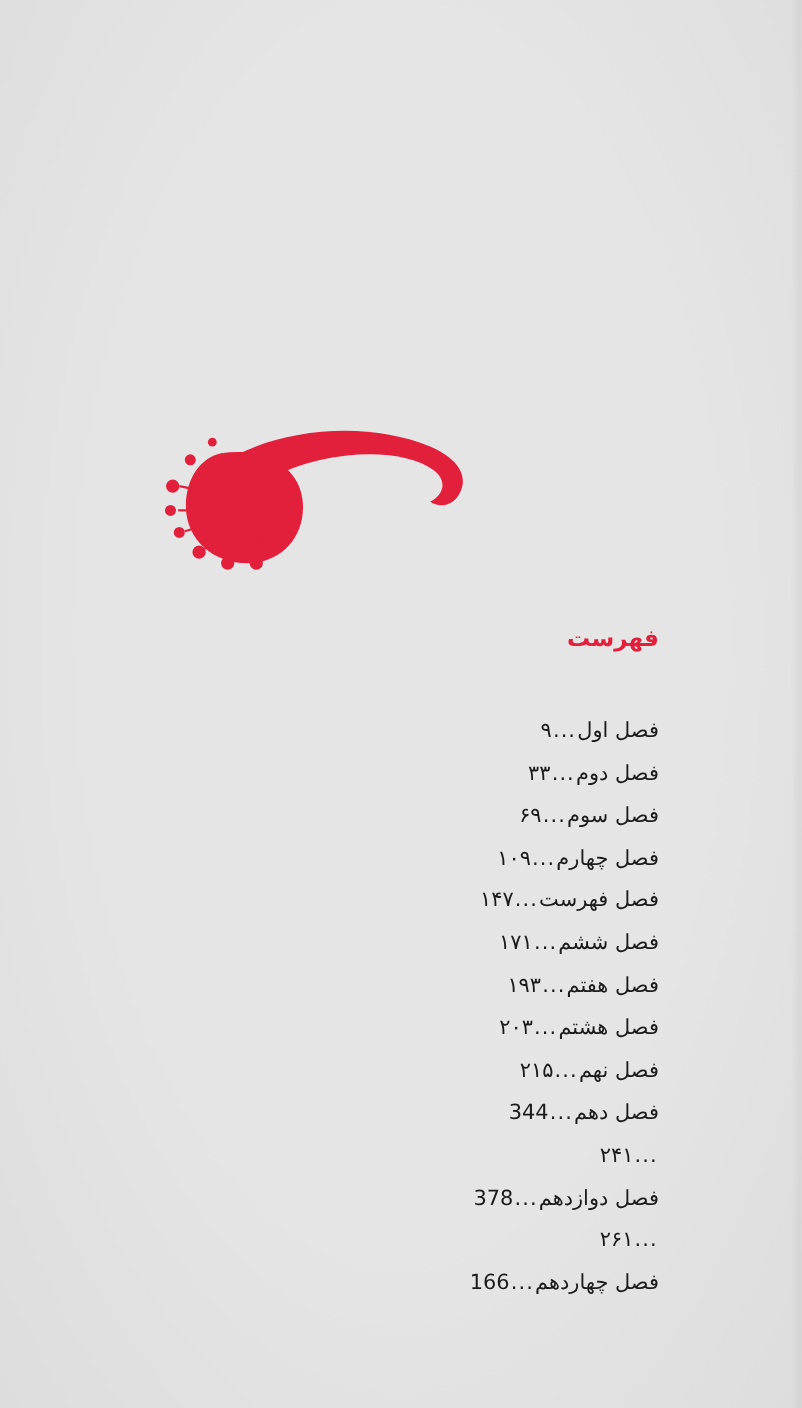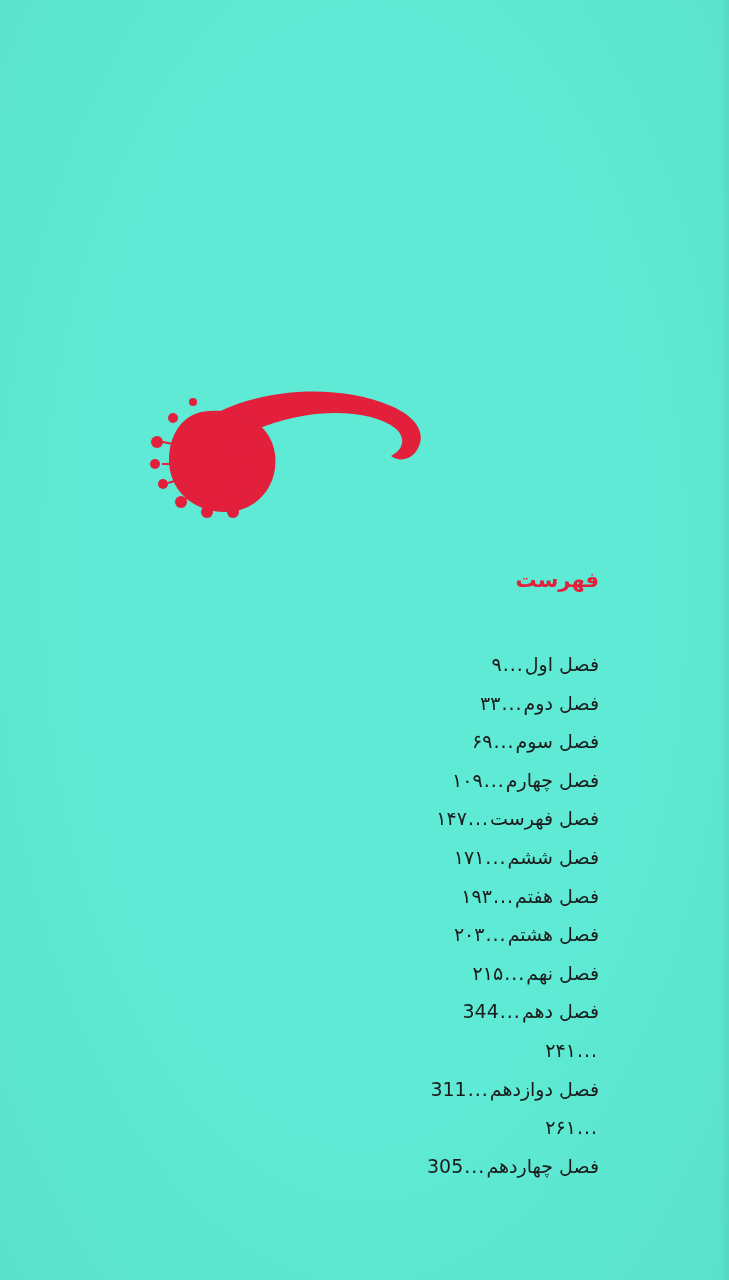"فهرست" .page { background: #5eead4 -> #e5e5e5 }
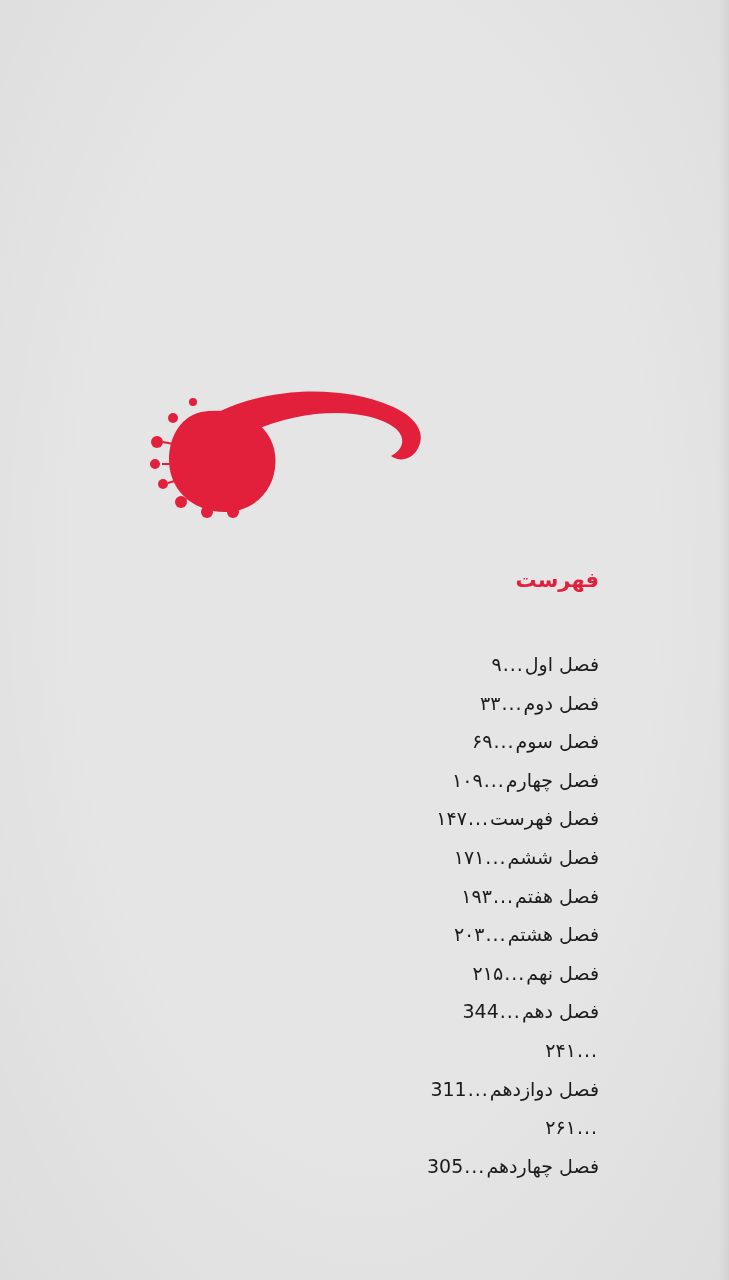"311" span.page-number { text: 311 -> 378 }
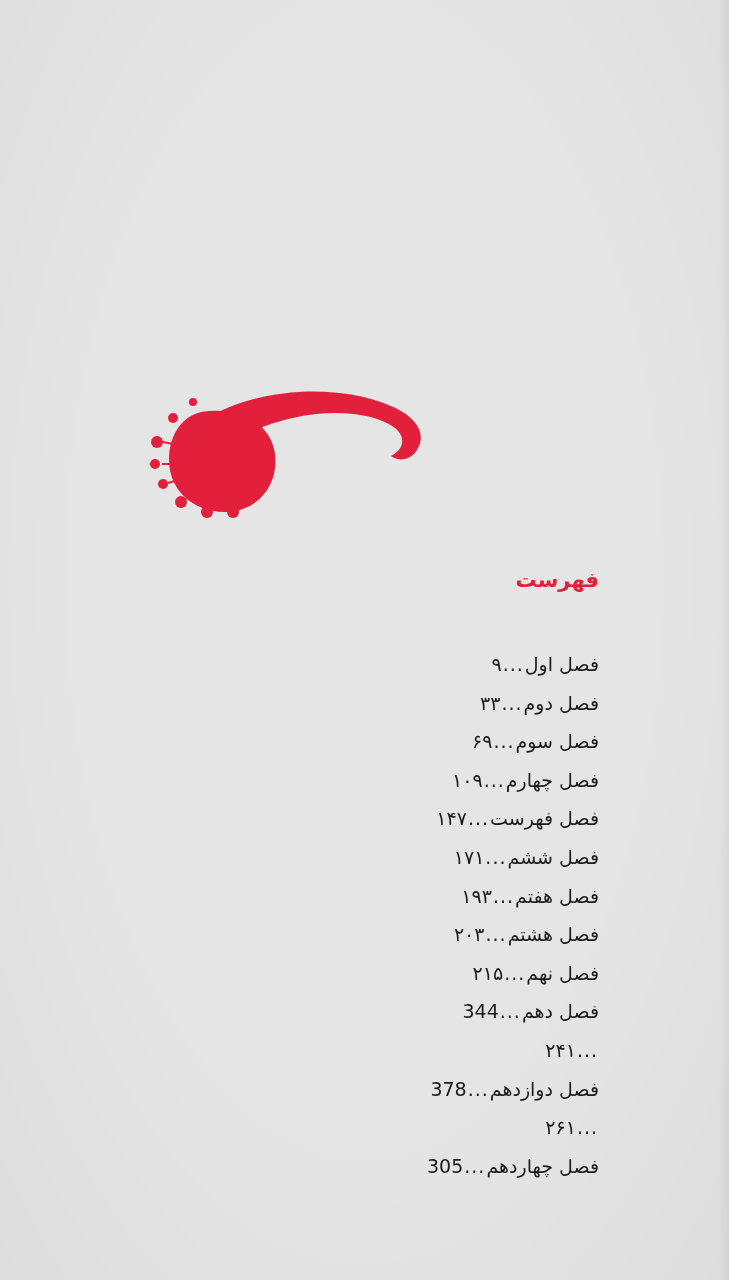"305" span.page-number { text: 305 -> 166 }
